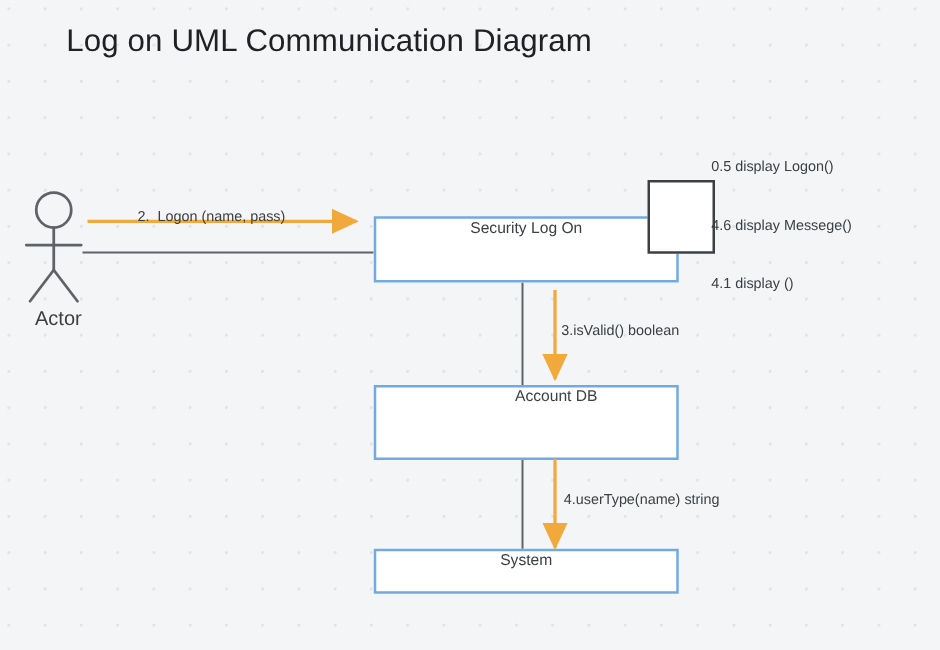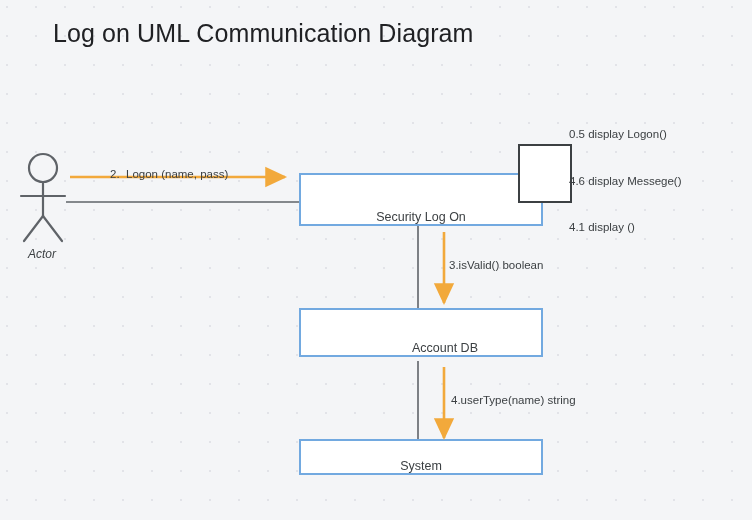"Security Log On" .node-box { align-items: flex-end -> flex-start }
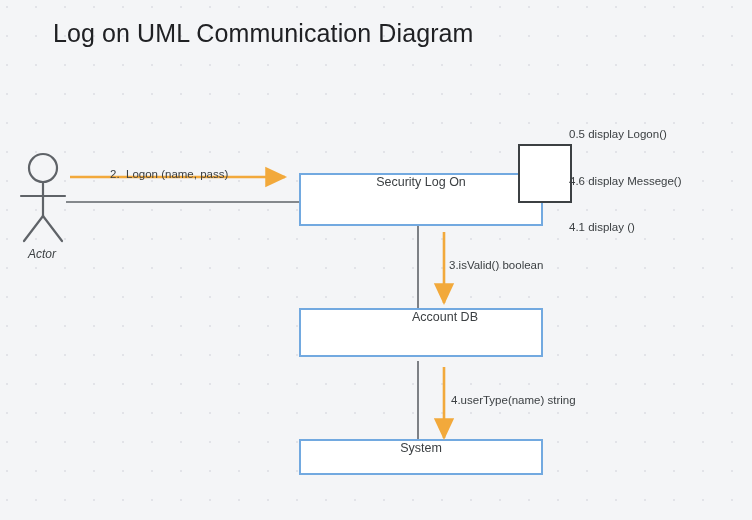"Actor" .actor-caption { font-size: 12px -> 16px; font-style: italic -> none }
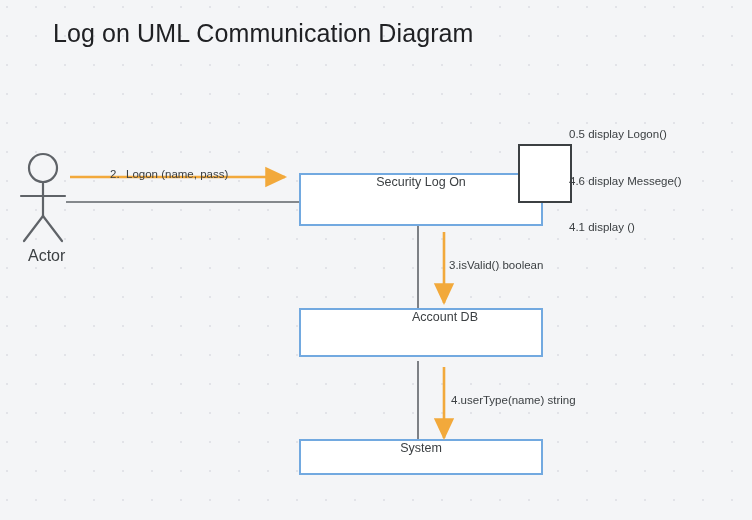"Account DB" #box-account { height: 49px -> 60px }
